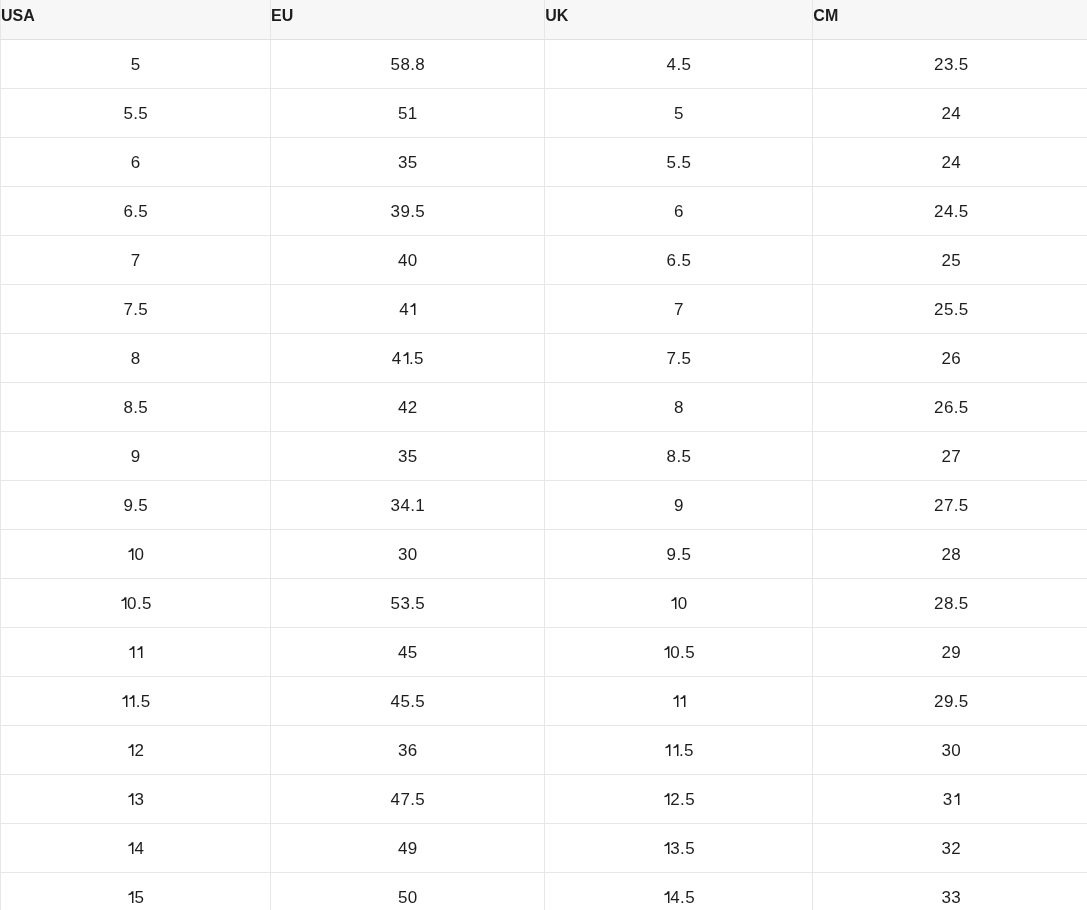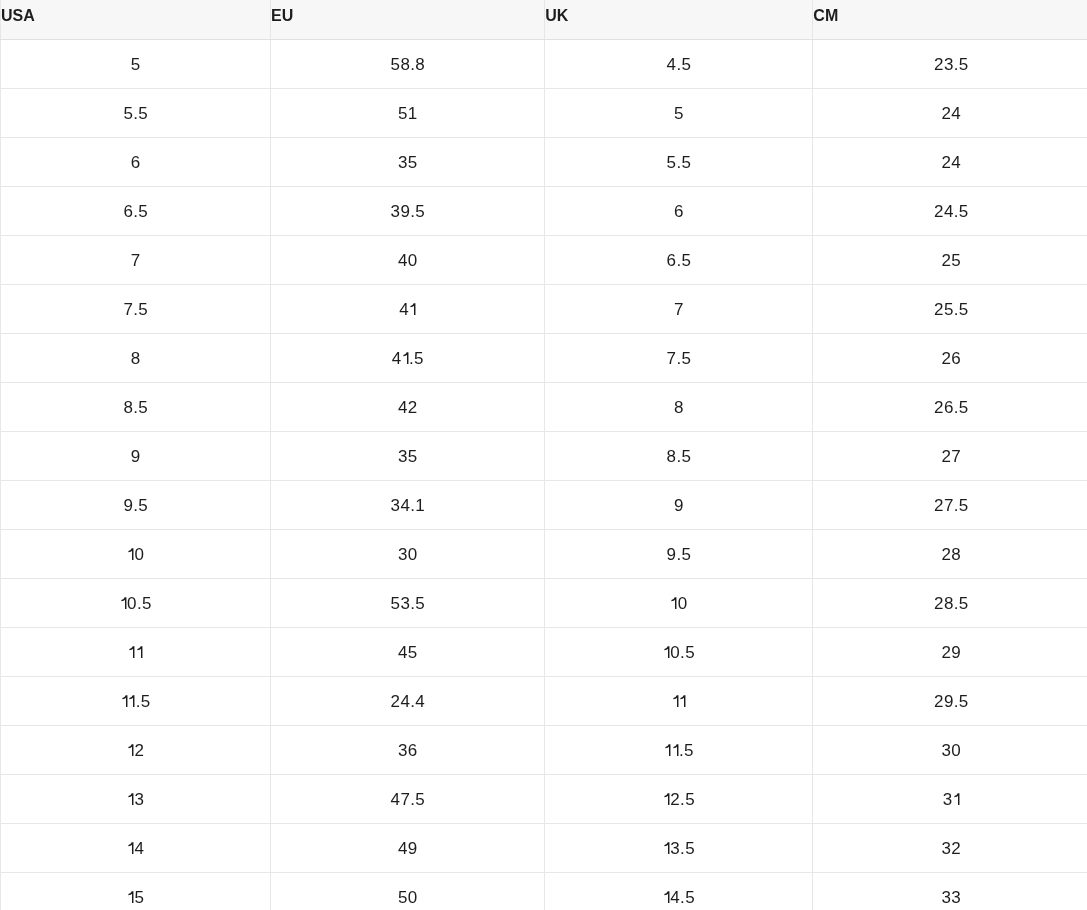"24.4" td { text: 24.4 -> 45.5 }
